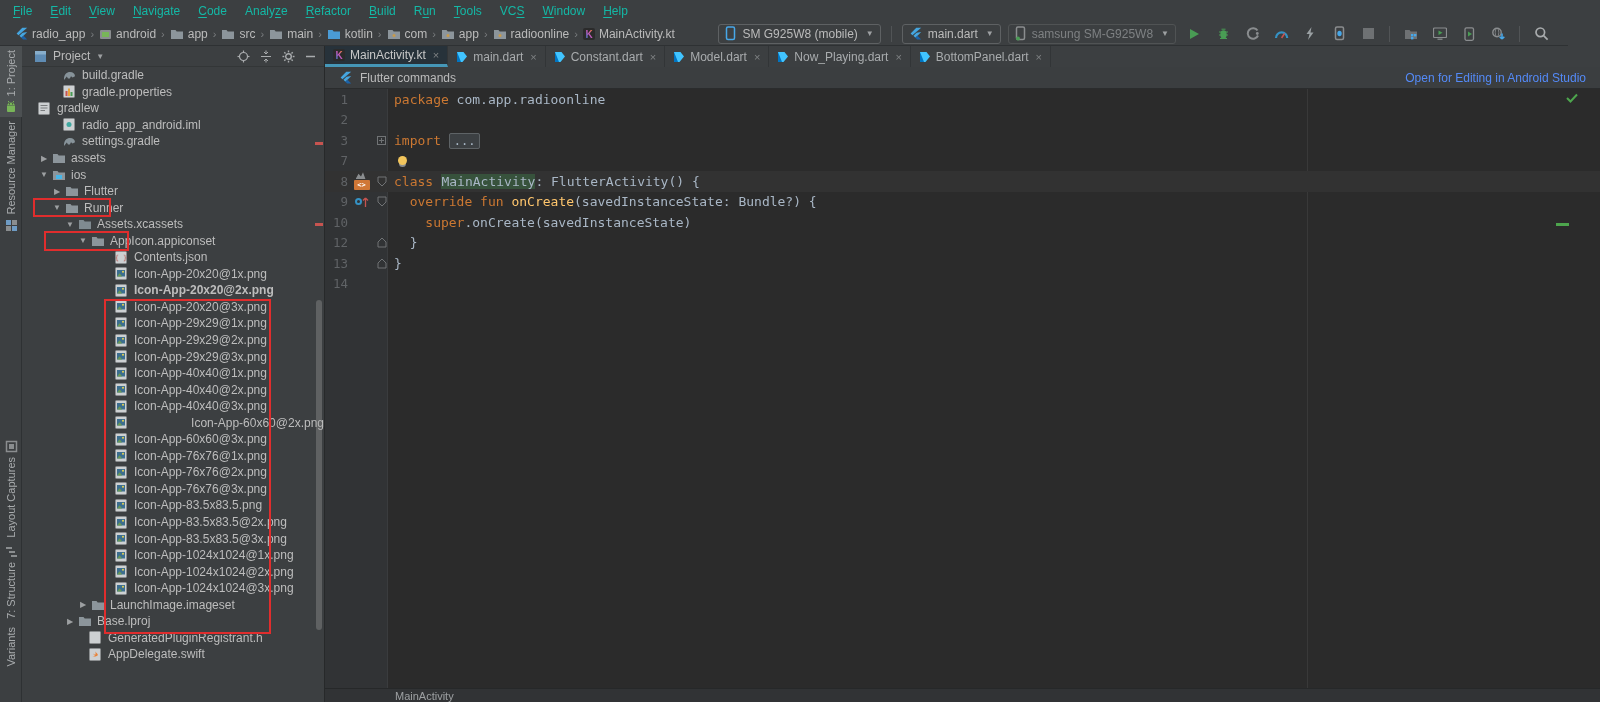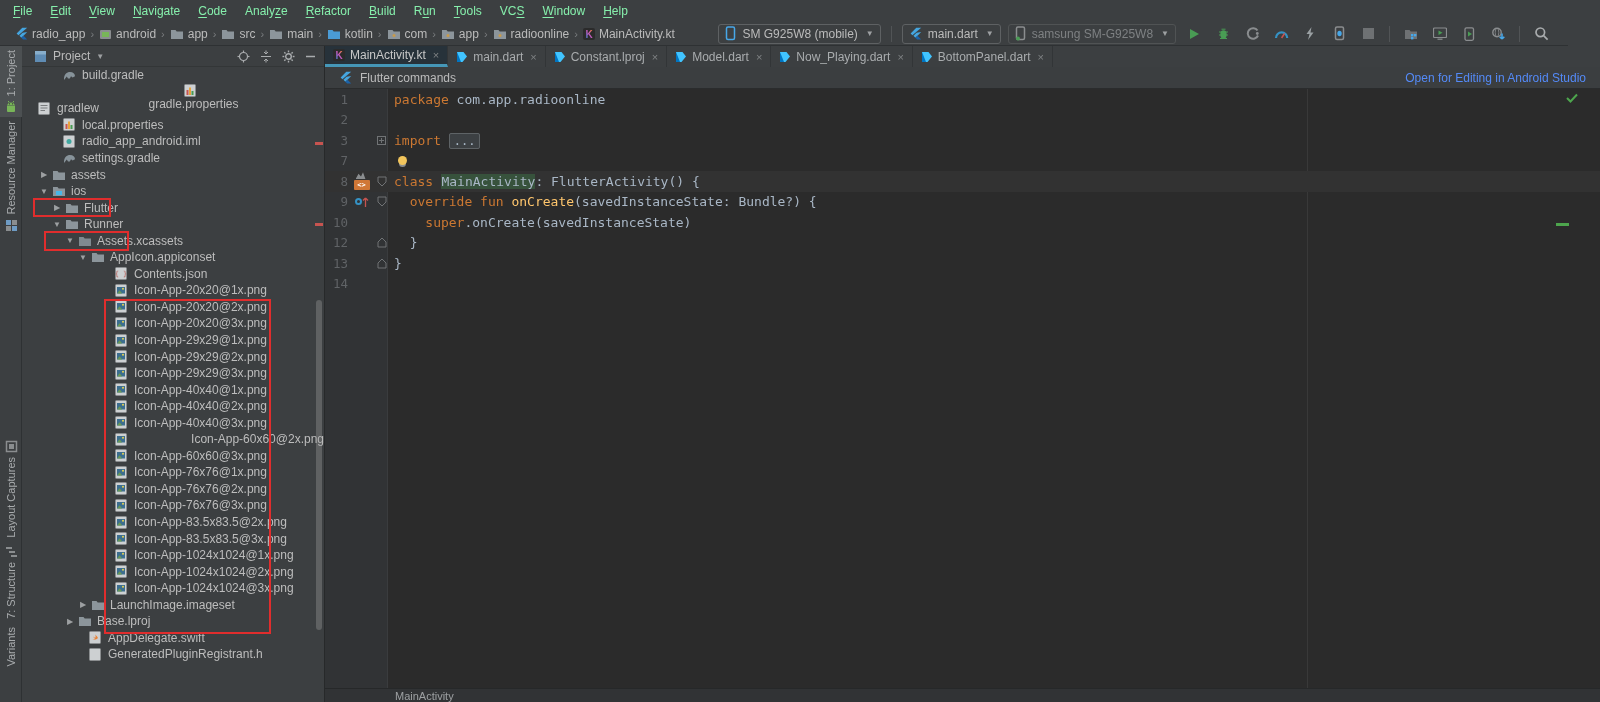"File" .mitem { color: #86efac -> #14b8a6 }
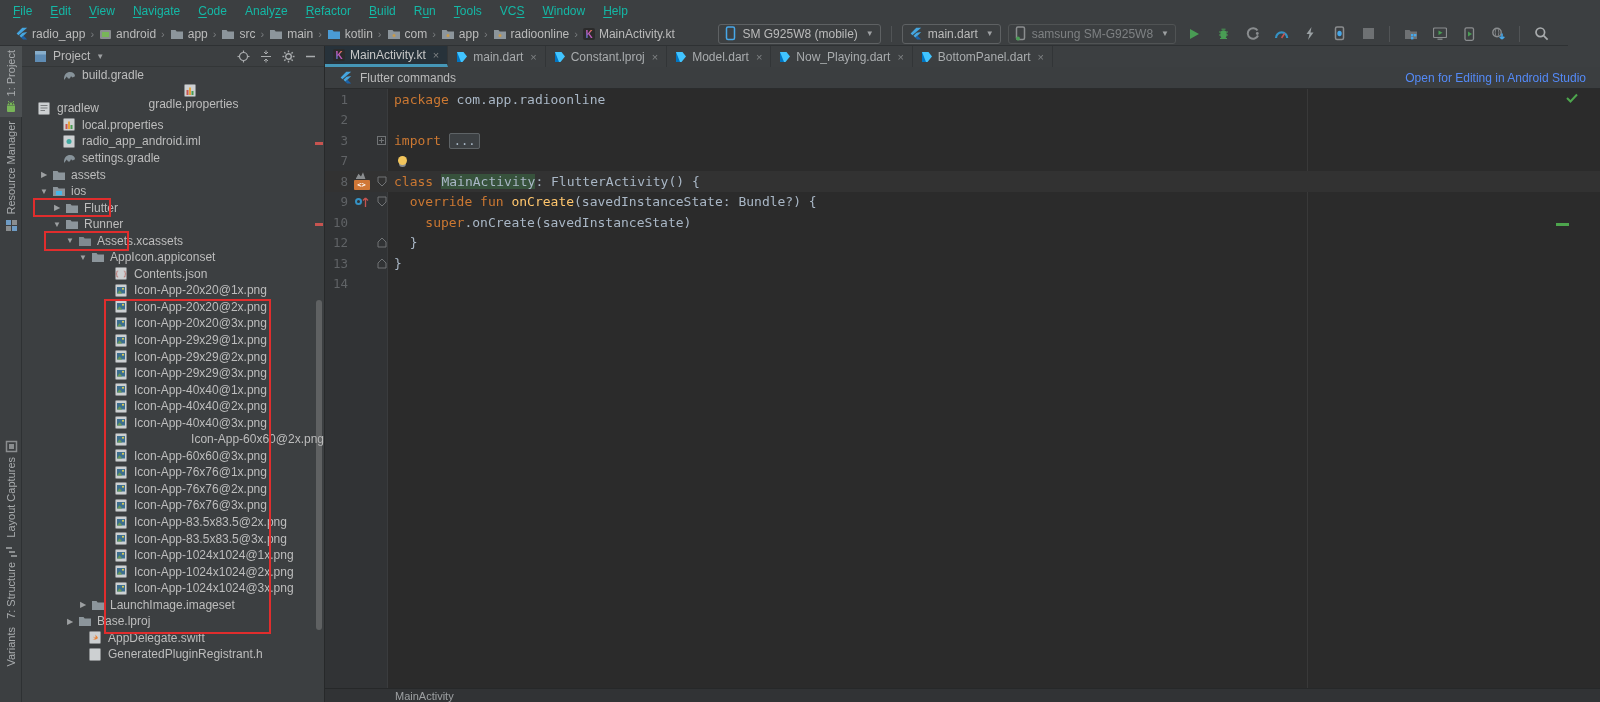"Constant.lproj" span { text: Constant.lproj -> Constant.dart }
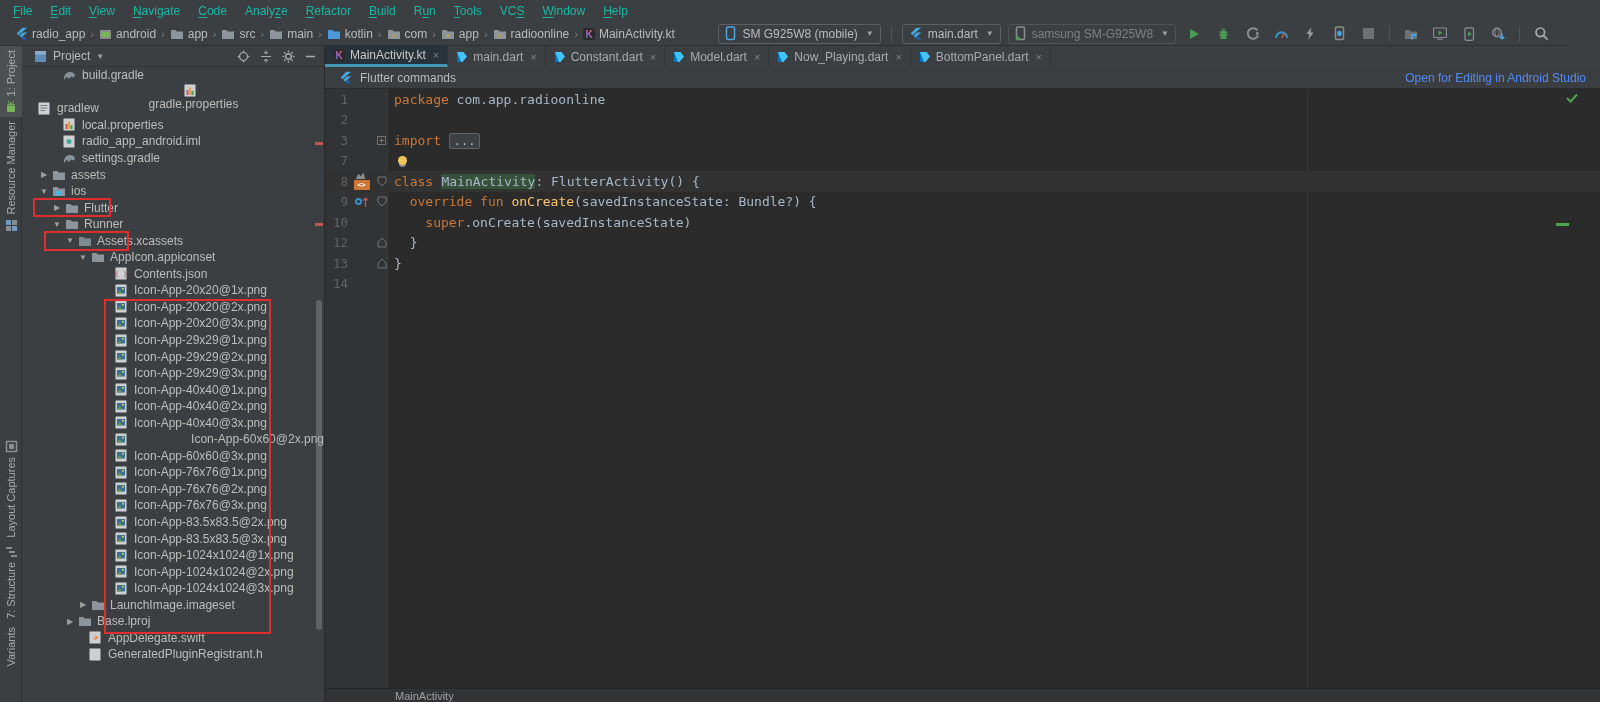"gradle.properties" div.trow { flex-direction: column -> none }
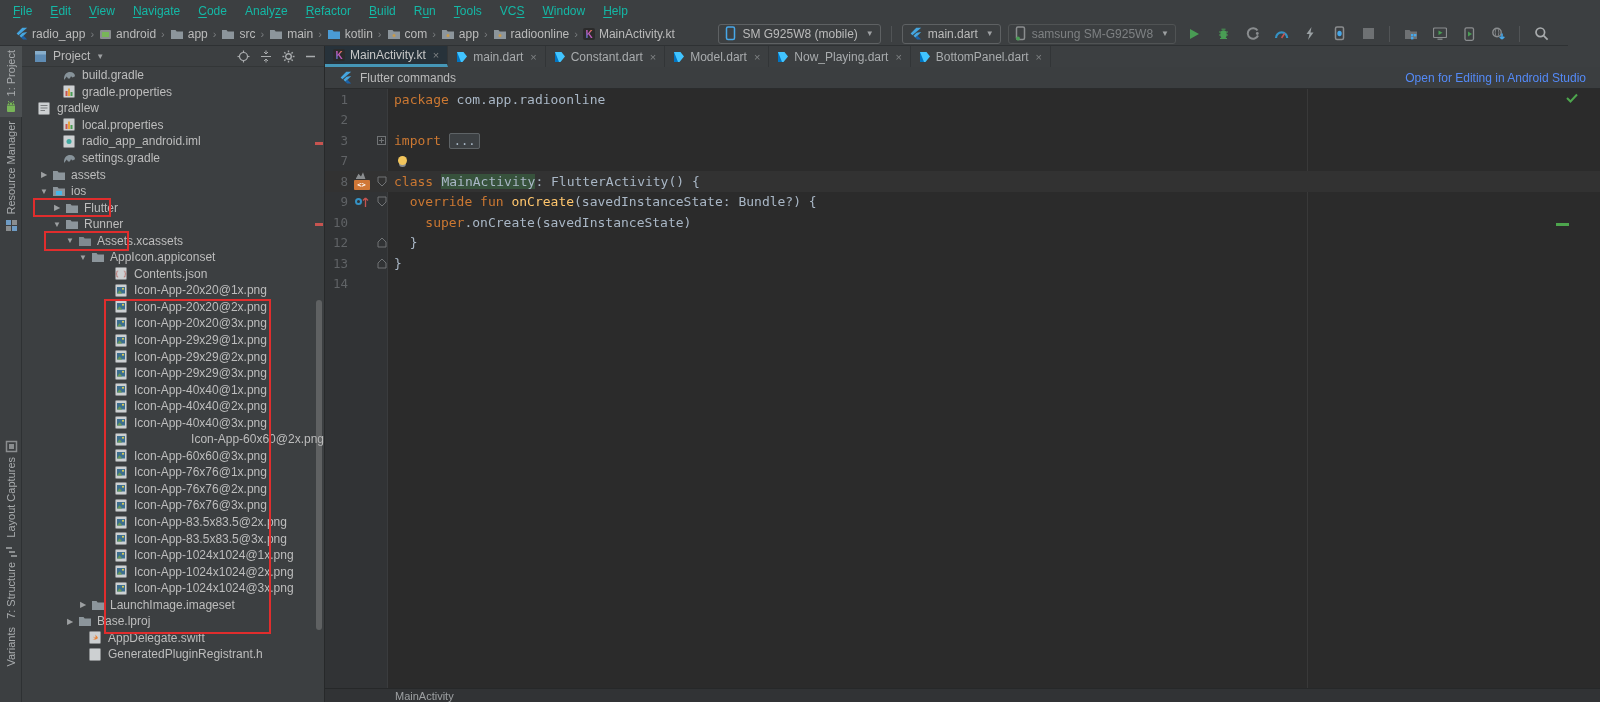"local.properties" div.trow { html: <div> <span> <svg> <rect></rect> <rect></rect> <rect></rect> <rect></rect> </svg> </span> <span>local.properties</span> </div> -> none }
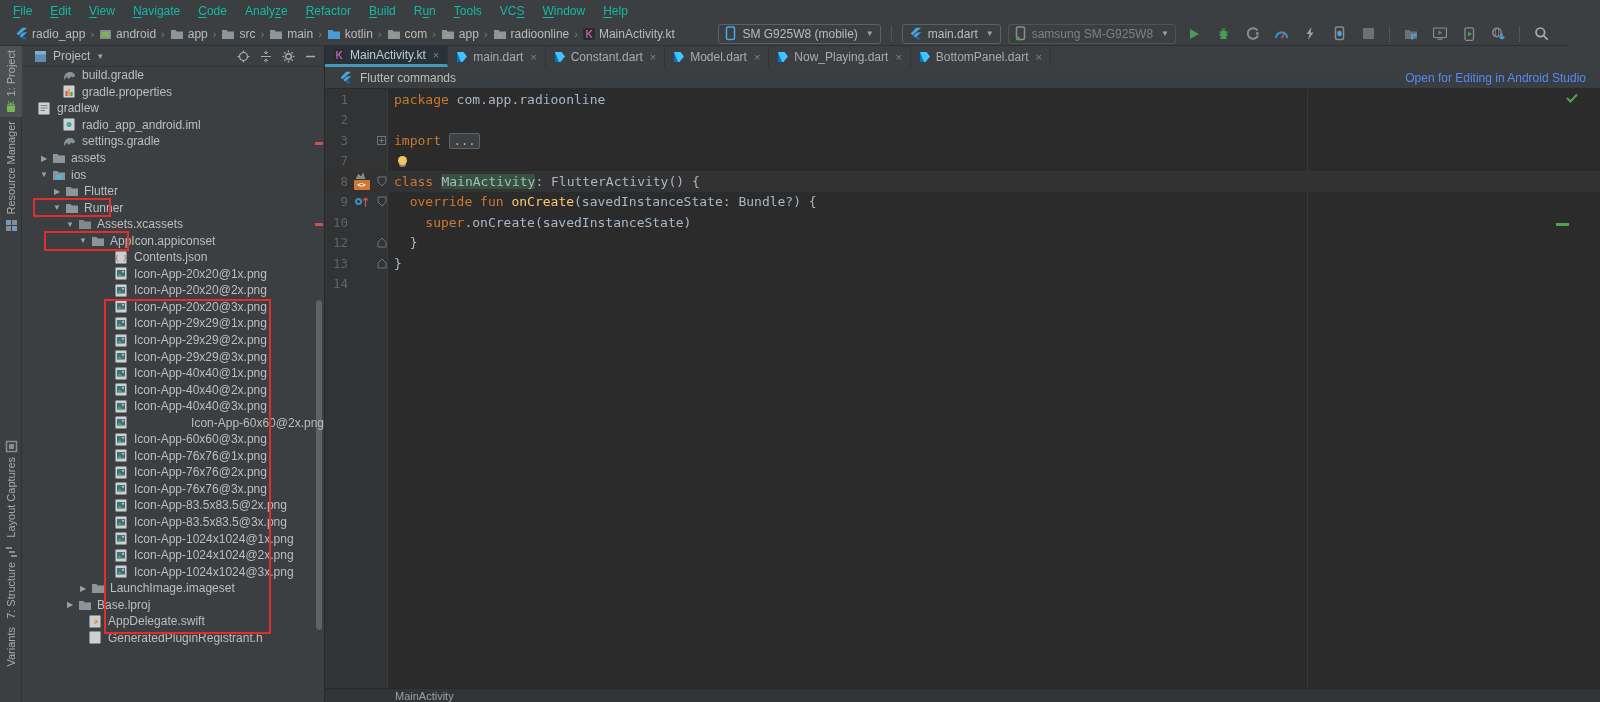"Icon-App-20x20@2x.png" div.trow { font-weight: none -> bold }
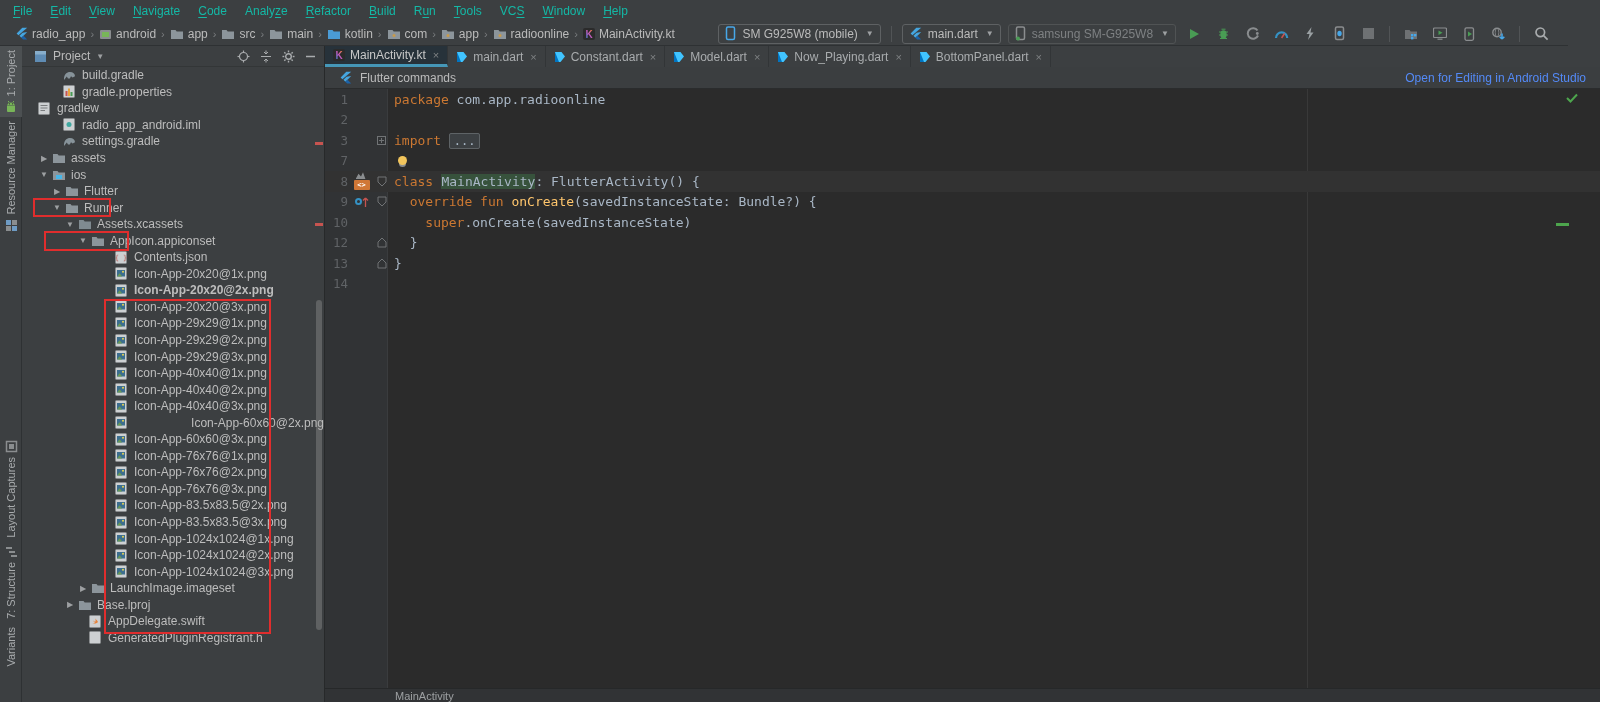"Icon-App-83.5x83.5.png" div.trow { html: none -> <div> <span> <svg> <rect></rect> <rect></rect> <path></path> <circle></circle> </svg> </span> <span>Icon-App-83.5x83.5.png</span> </div> }
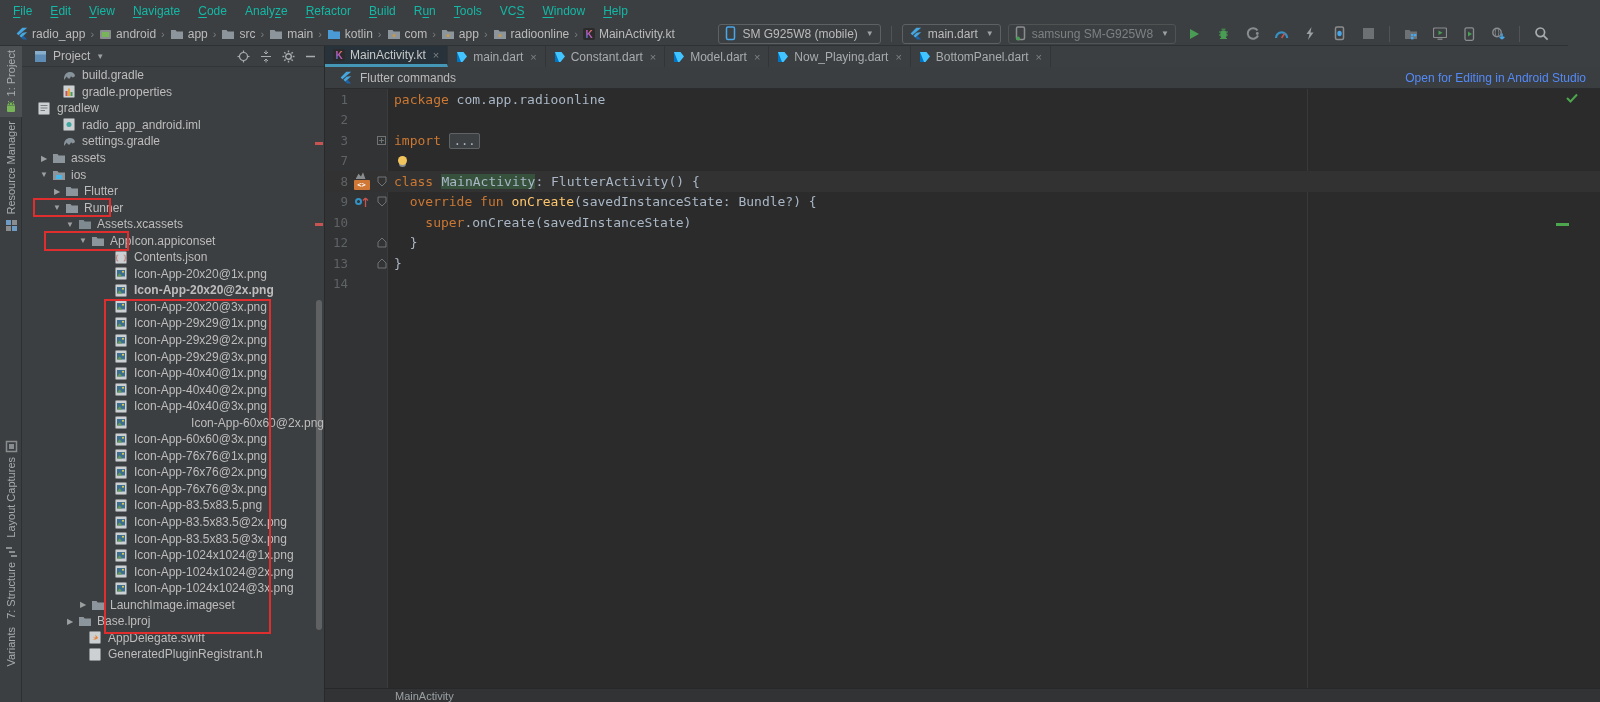"AppDelegate.swift" div.trow { order: before "GeneratedPluginRegistrant.h" -> after "GeneratedPluginRegistrant.h" }
